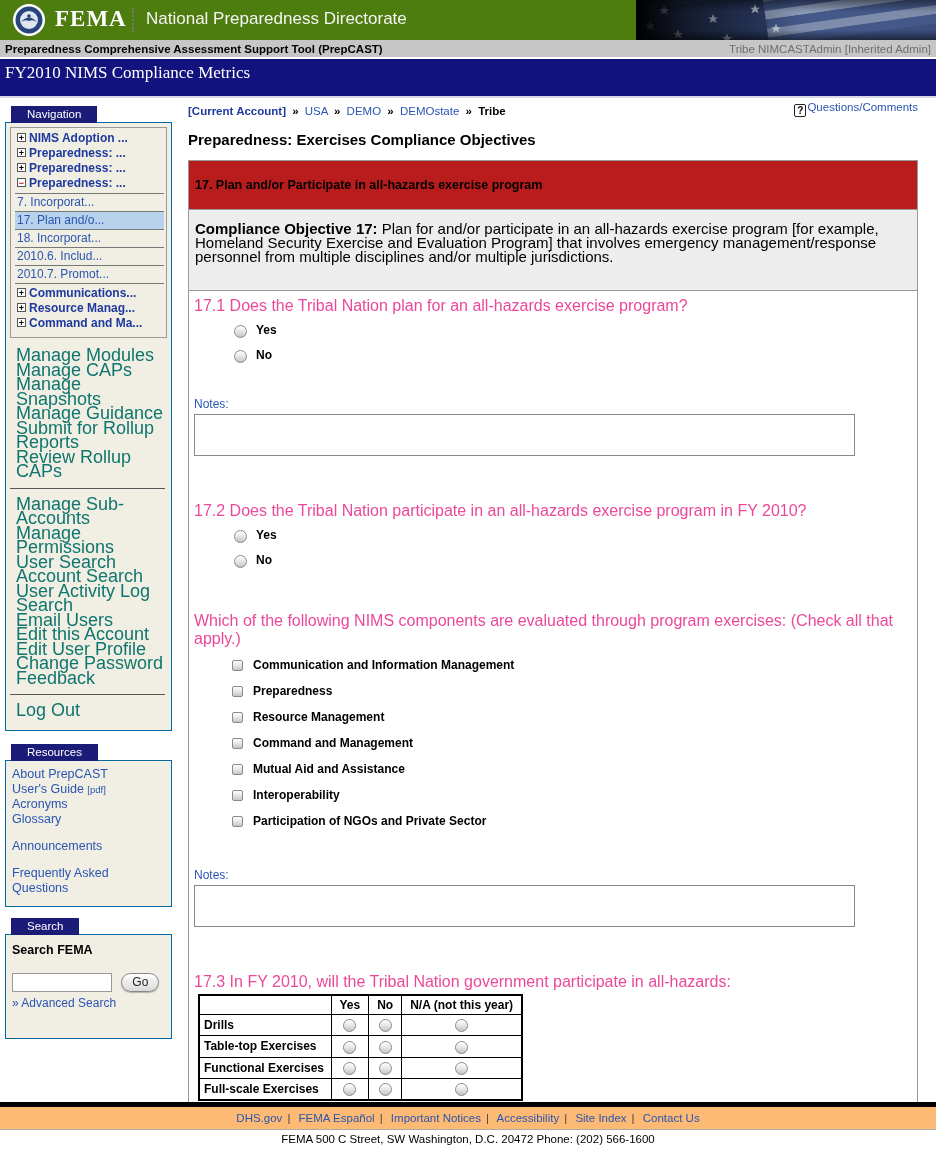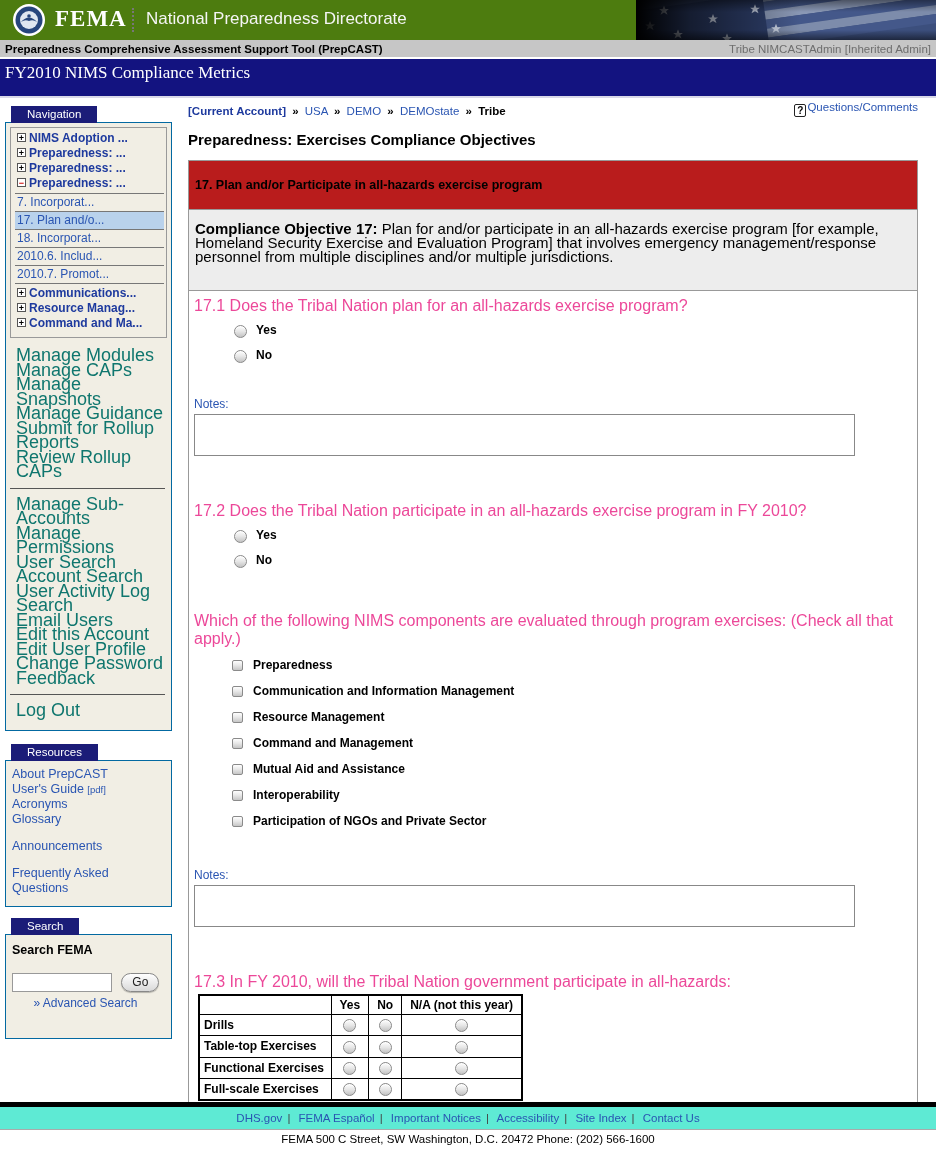"Preparedness" div.chk-row { order: before "Communication and Information Management" -> after "Communication and Information Management" }
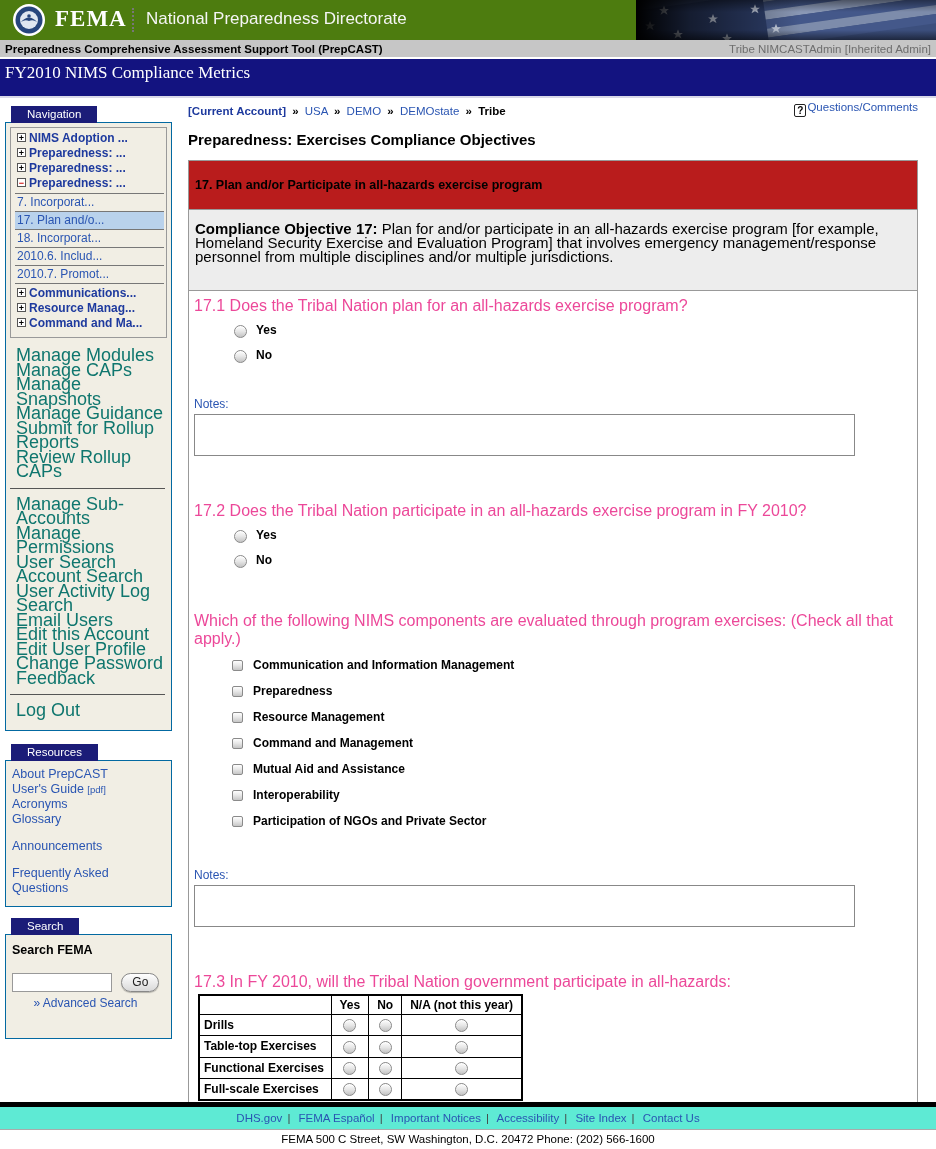"» Advanced Search" .adv-link { text-align: center -> left }
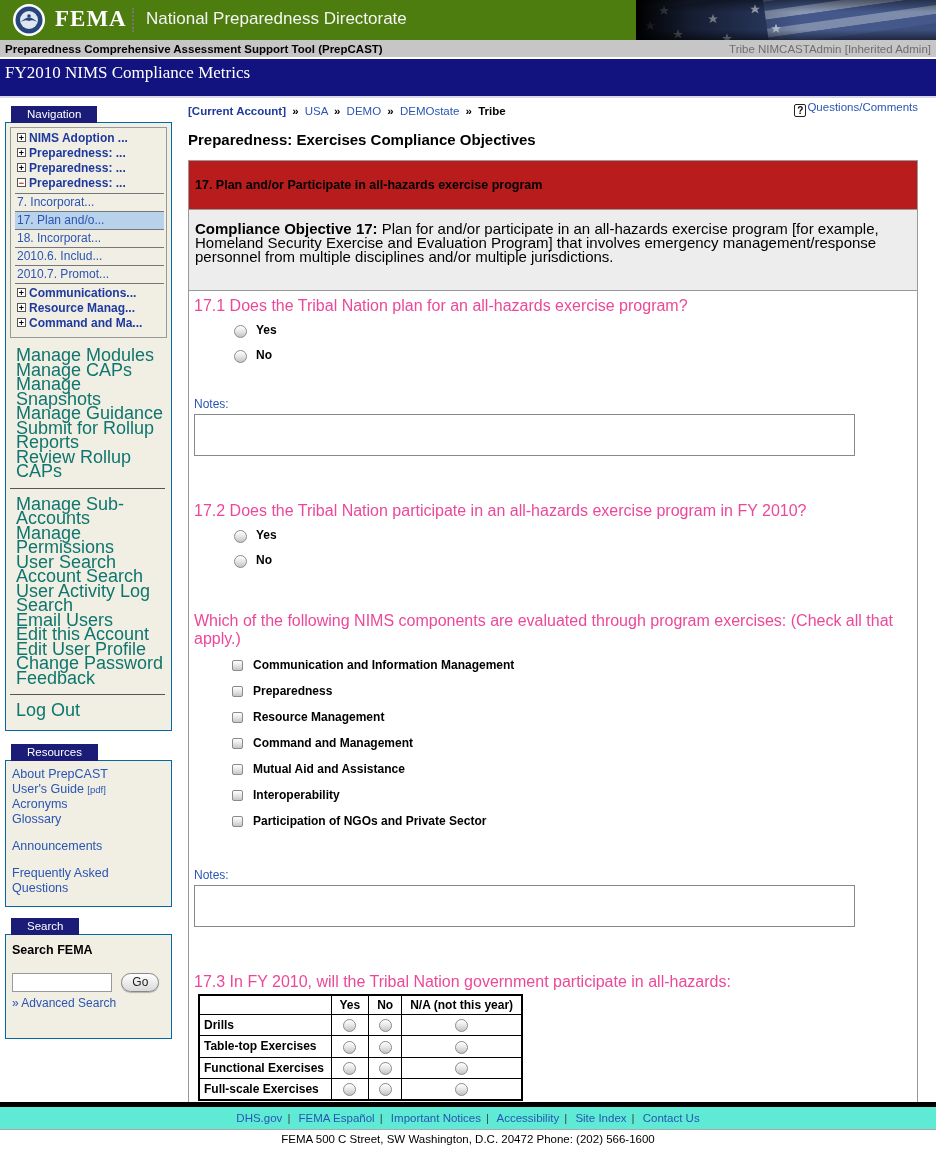"DHS.gov | FEMA Español |" .footlinks { background: #5eead4 -> #fdba74 }
